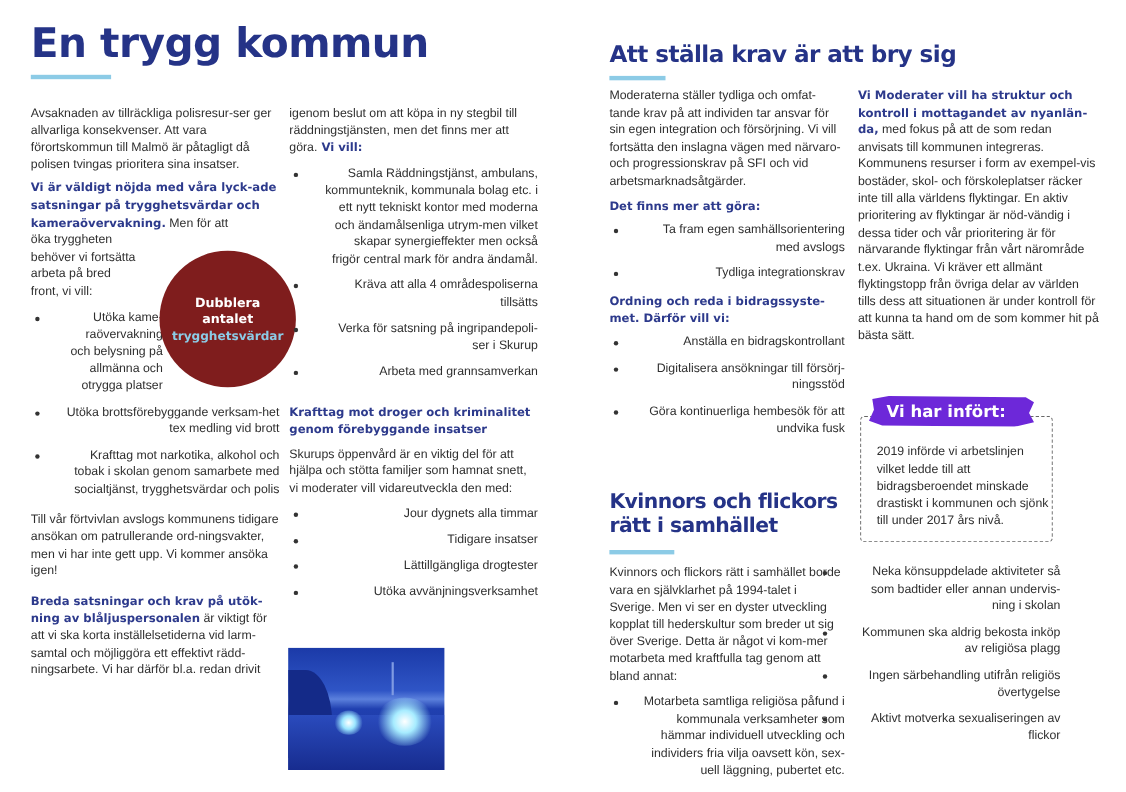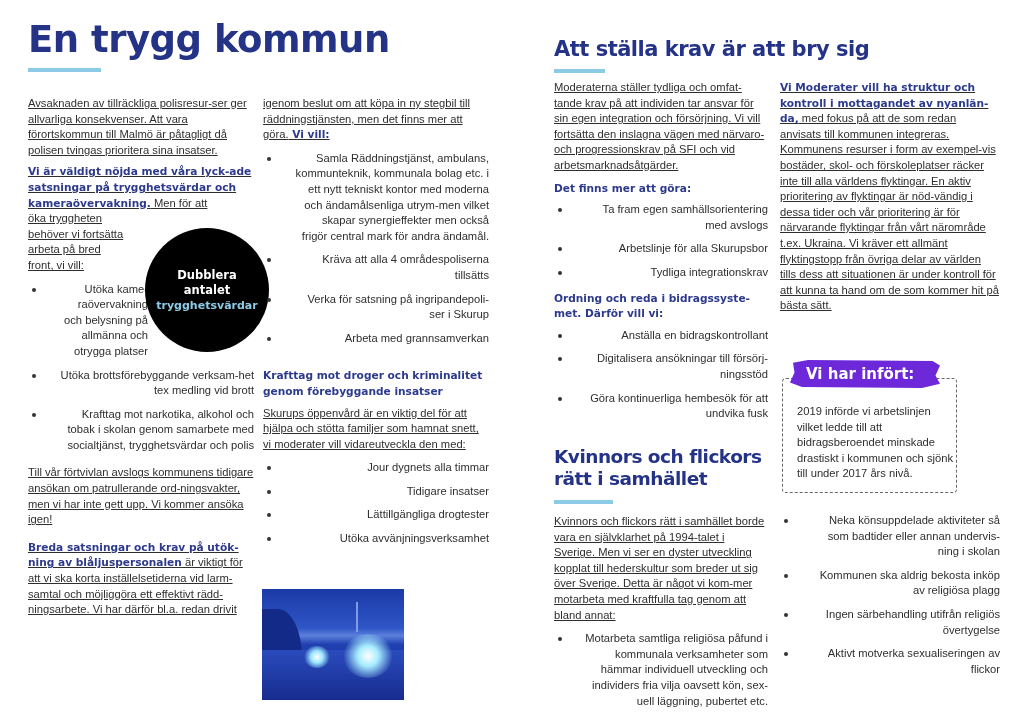"Moderaterna ställer tydliga och" .p { text-decoration: underline -> none }
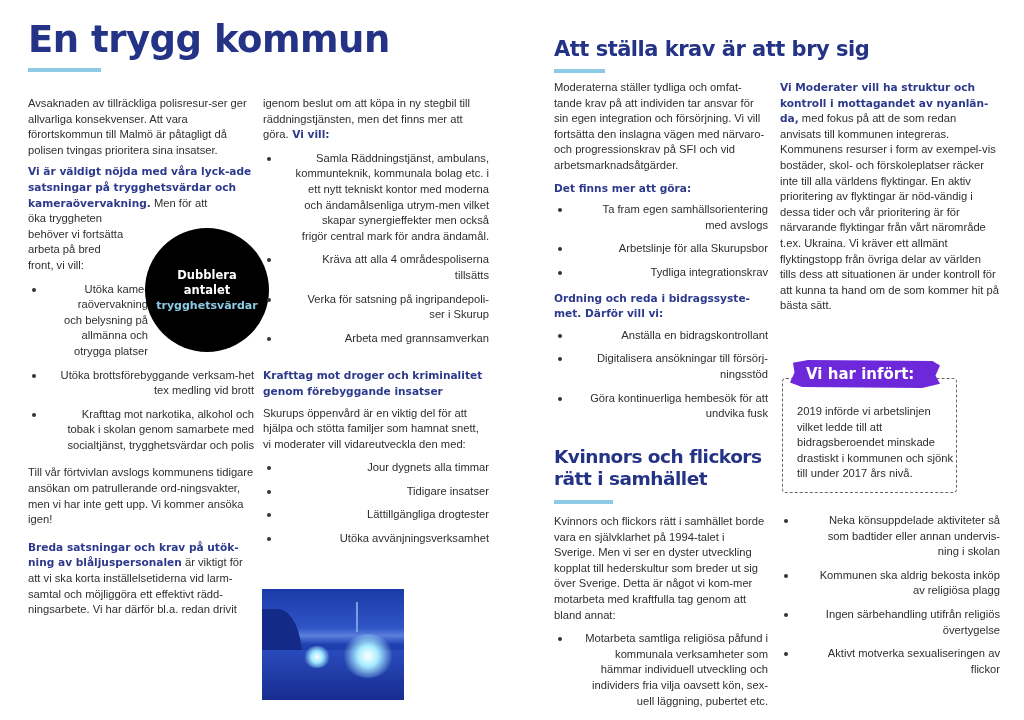"Arbetslinje för alla Skurupsbor" li { html: <li><span></span><span>Arbetslinje för alla Skurupsbor</span></li> -> none }
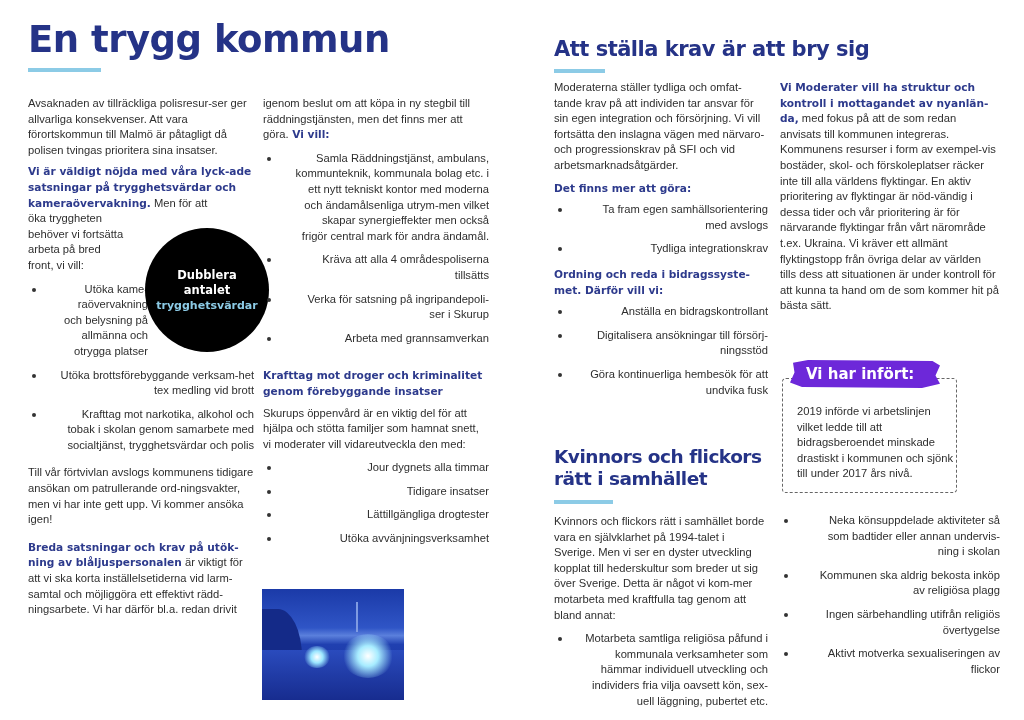"Dubblera" .circle { background: #000000 -> #7f1d1d }
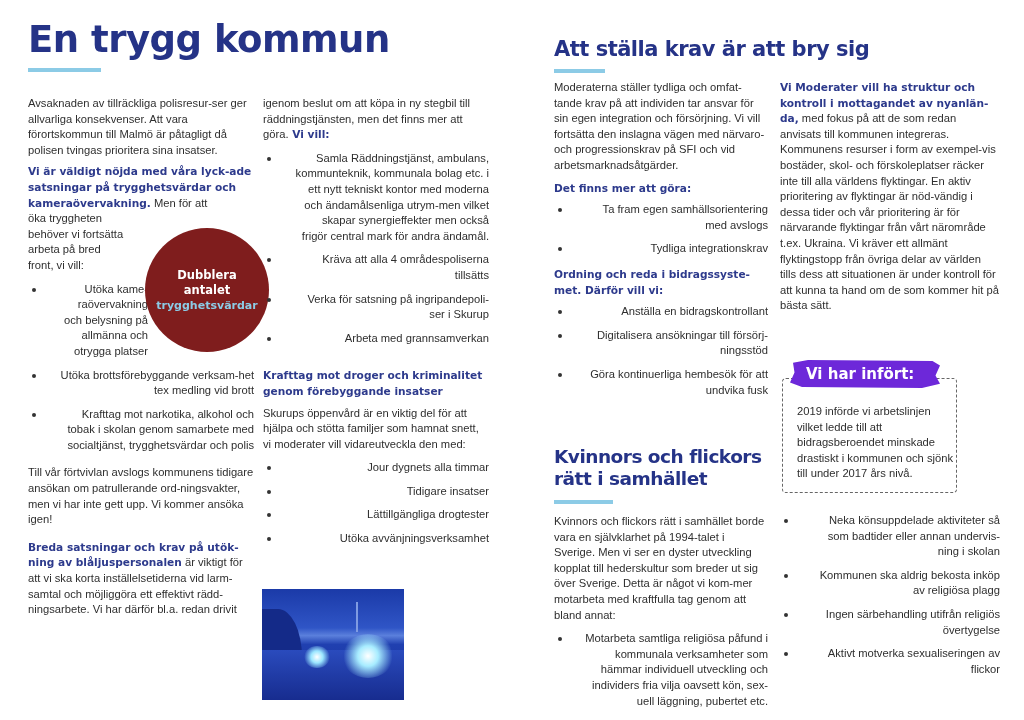"Neka könsuppdelade aktiviteter så som" div.abs { left: 780px -> 744px }
